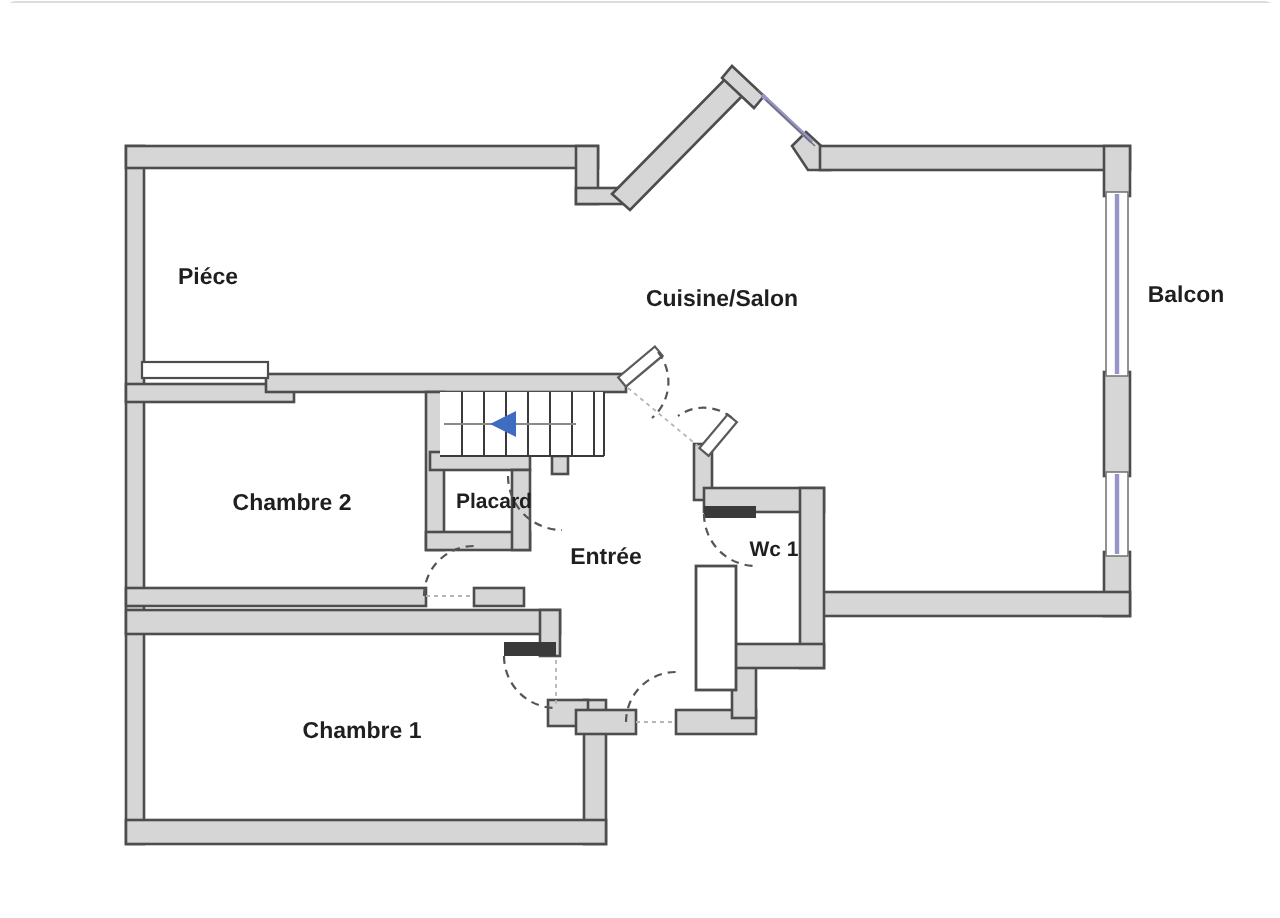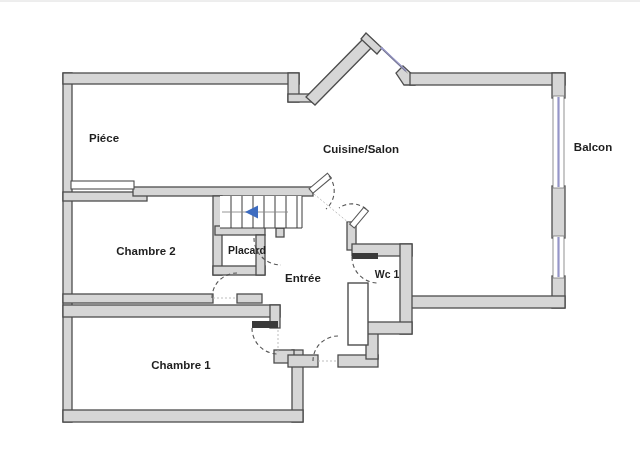"Piéce" .stage { border-radius: none -> 10px }
